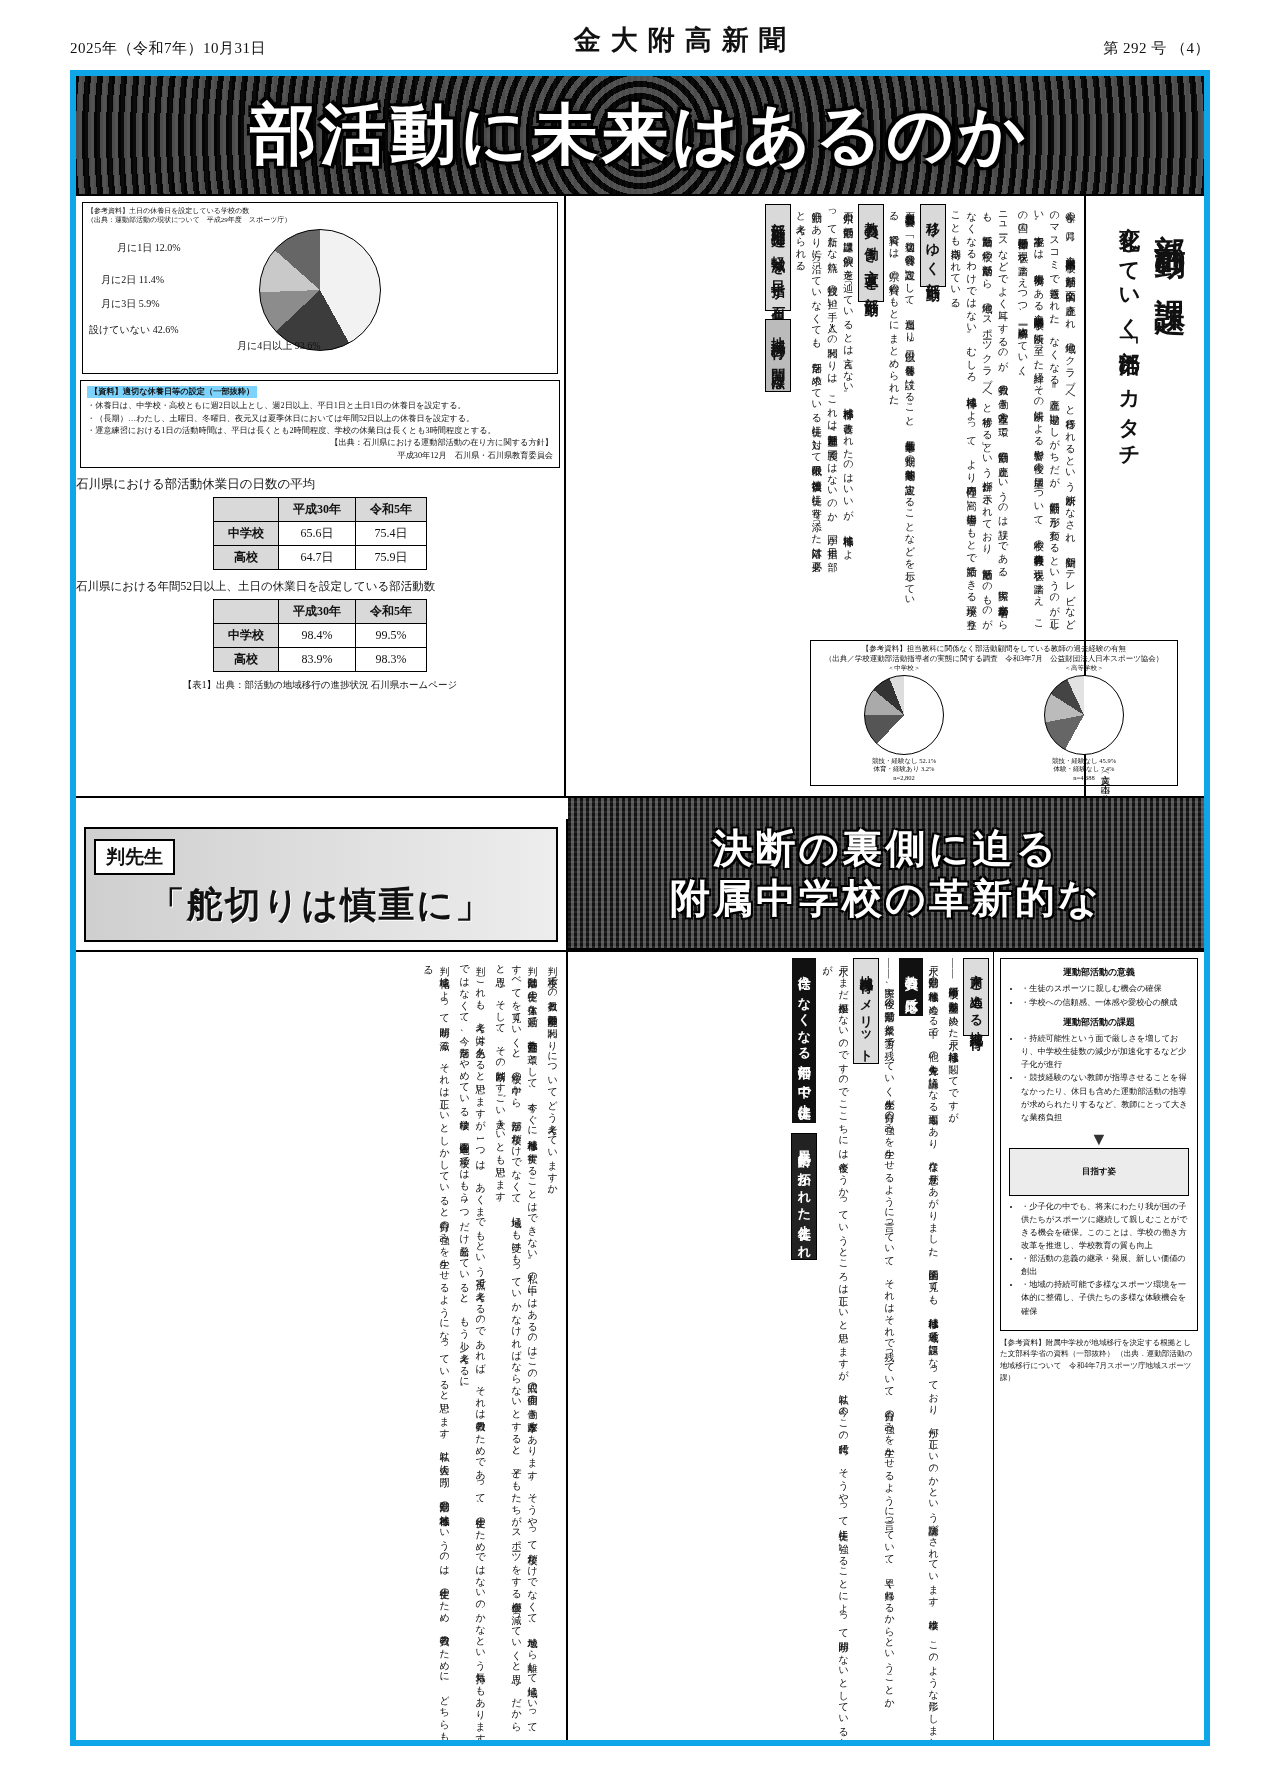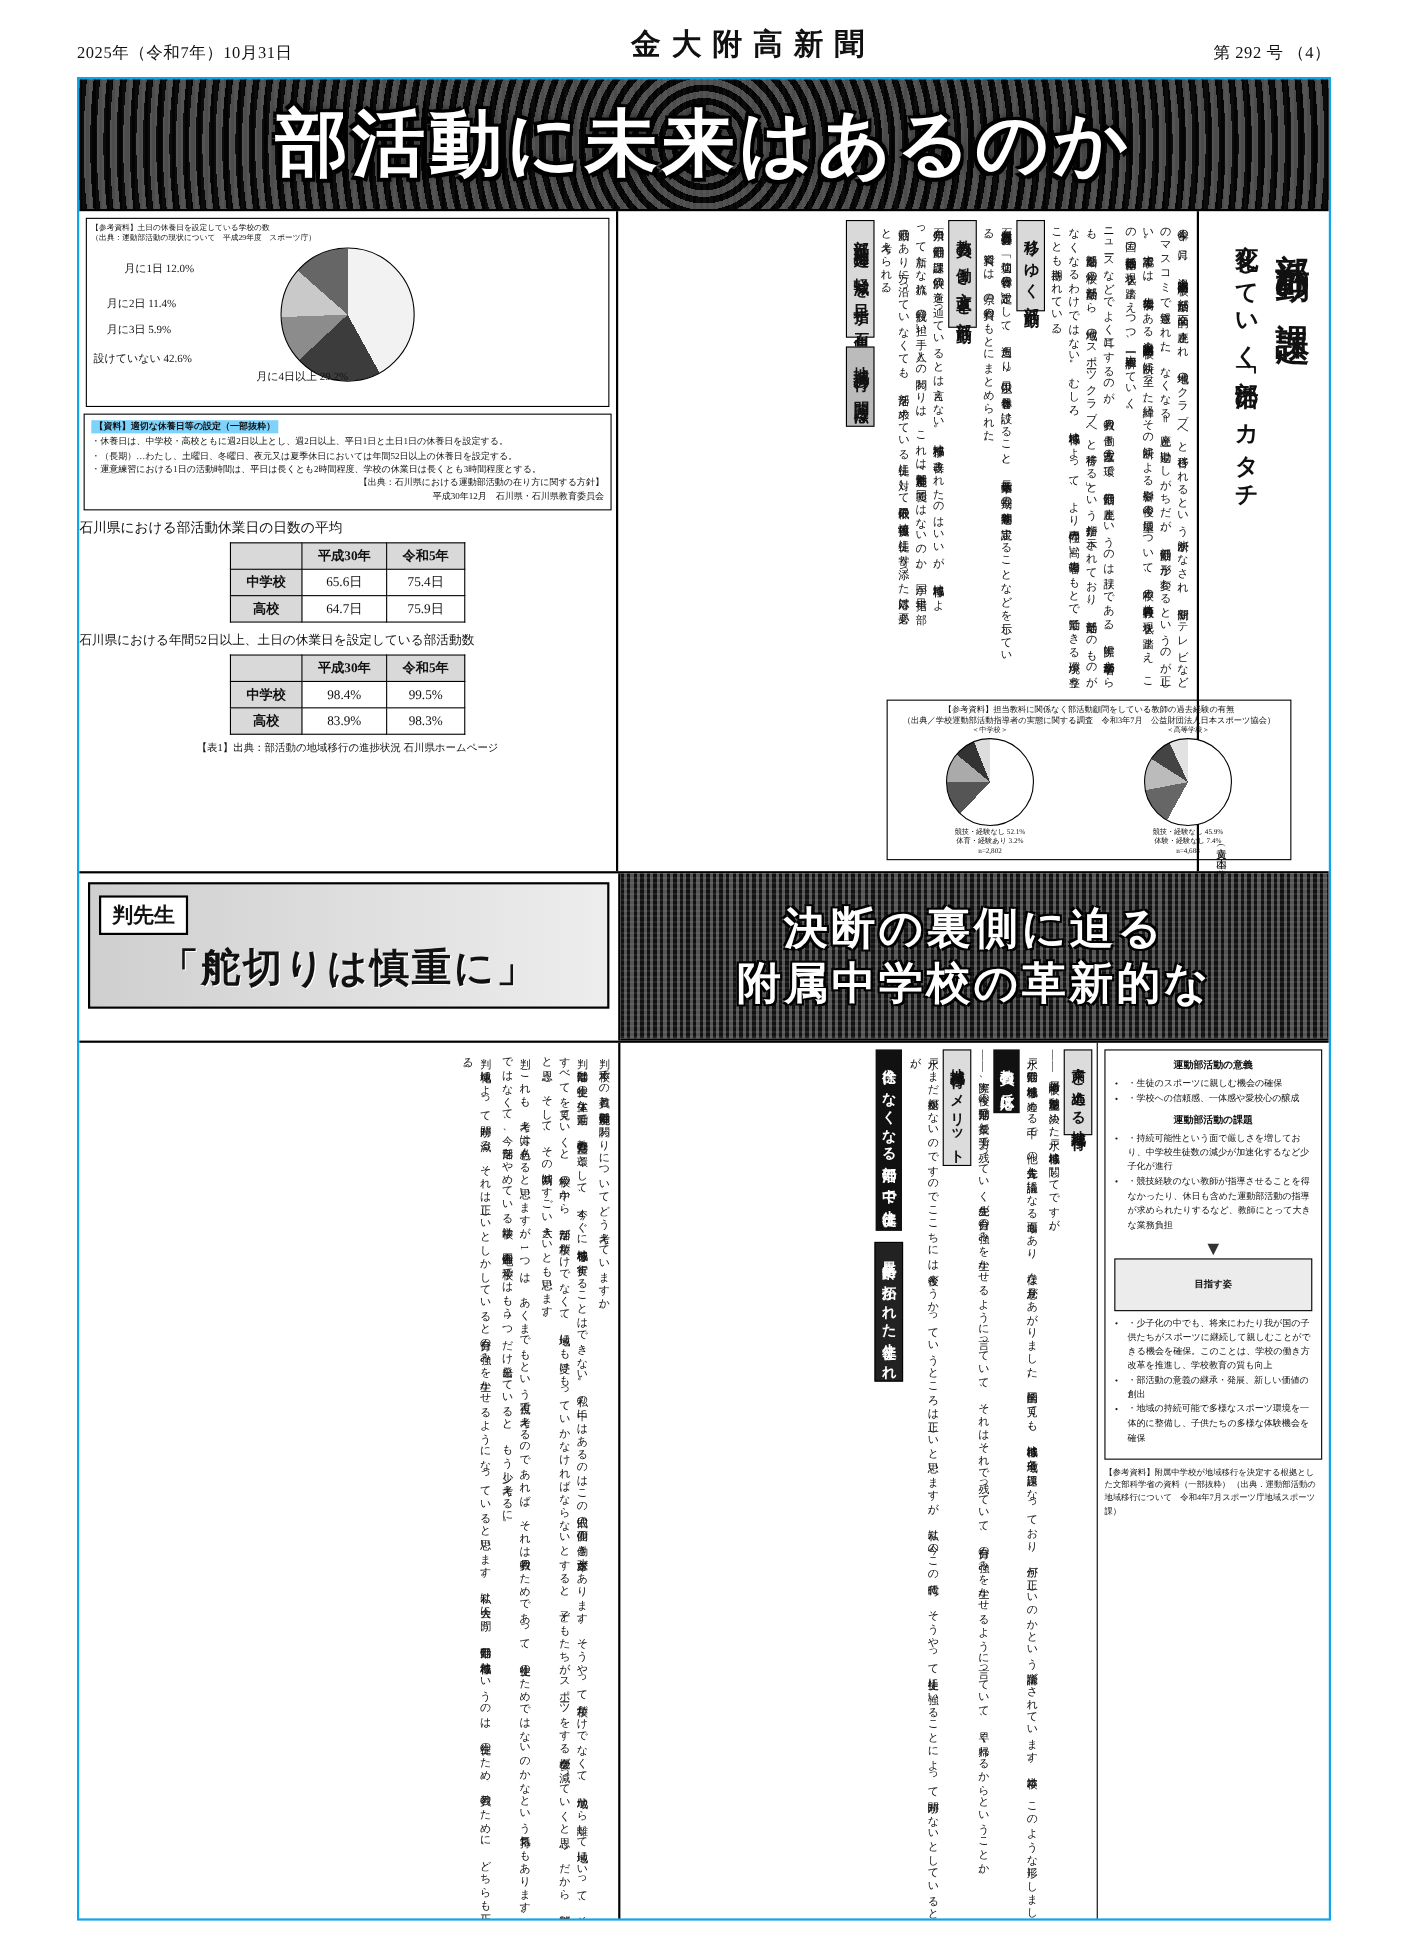"部活動に未来はあるのか" .frame { border: 2px solid #0ea5e9 -> 6px solid #0ea5e9 }
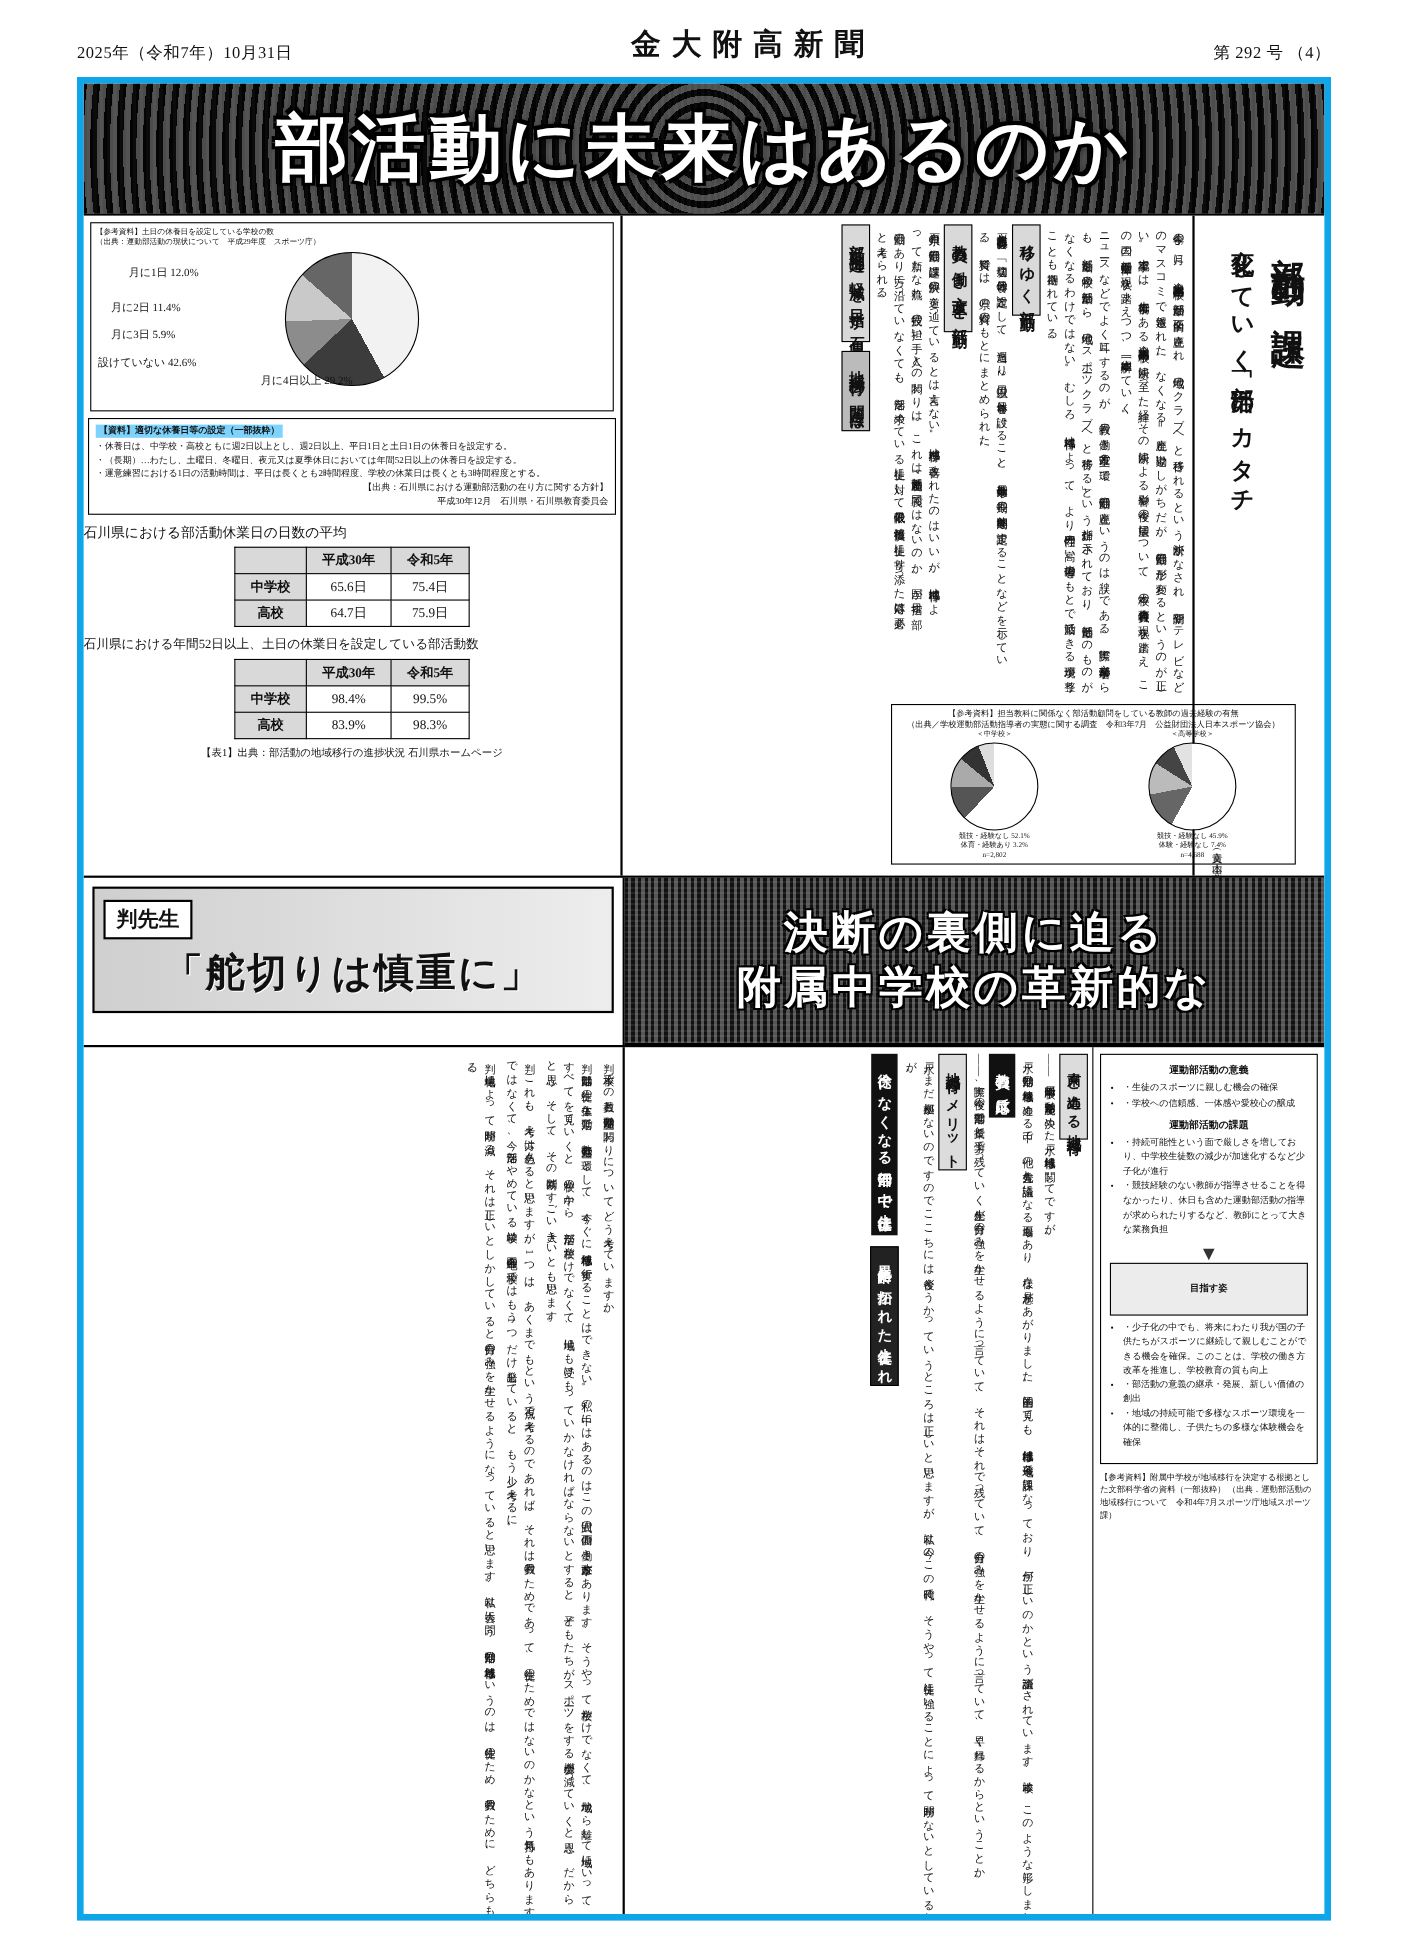"月に4日以上 29.2%" div.pie-lab { text: 29.2% -> 93.6% }
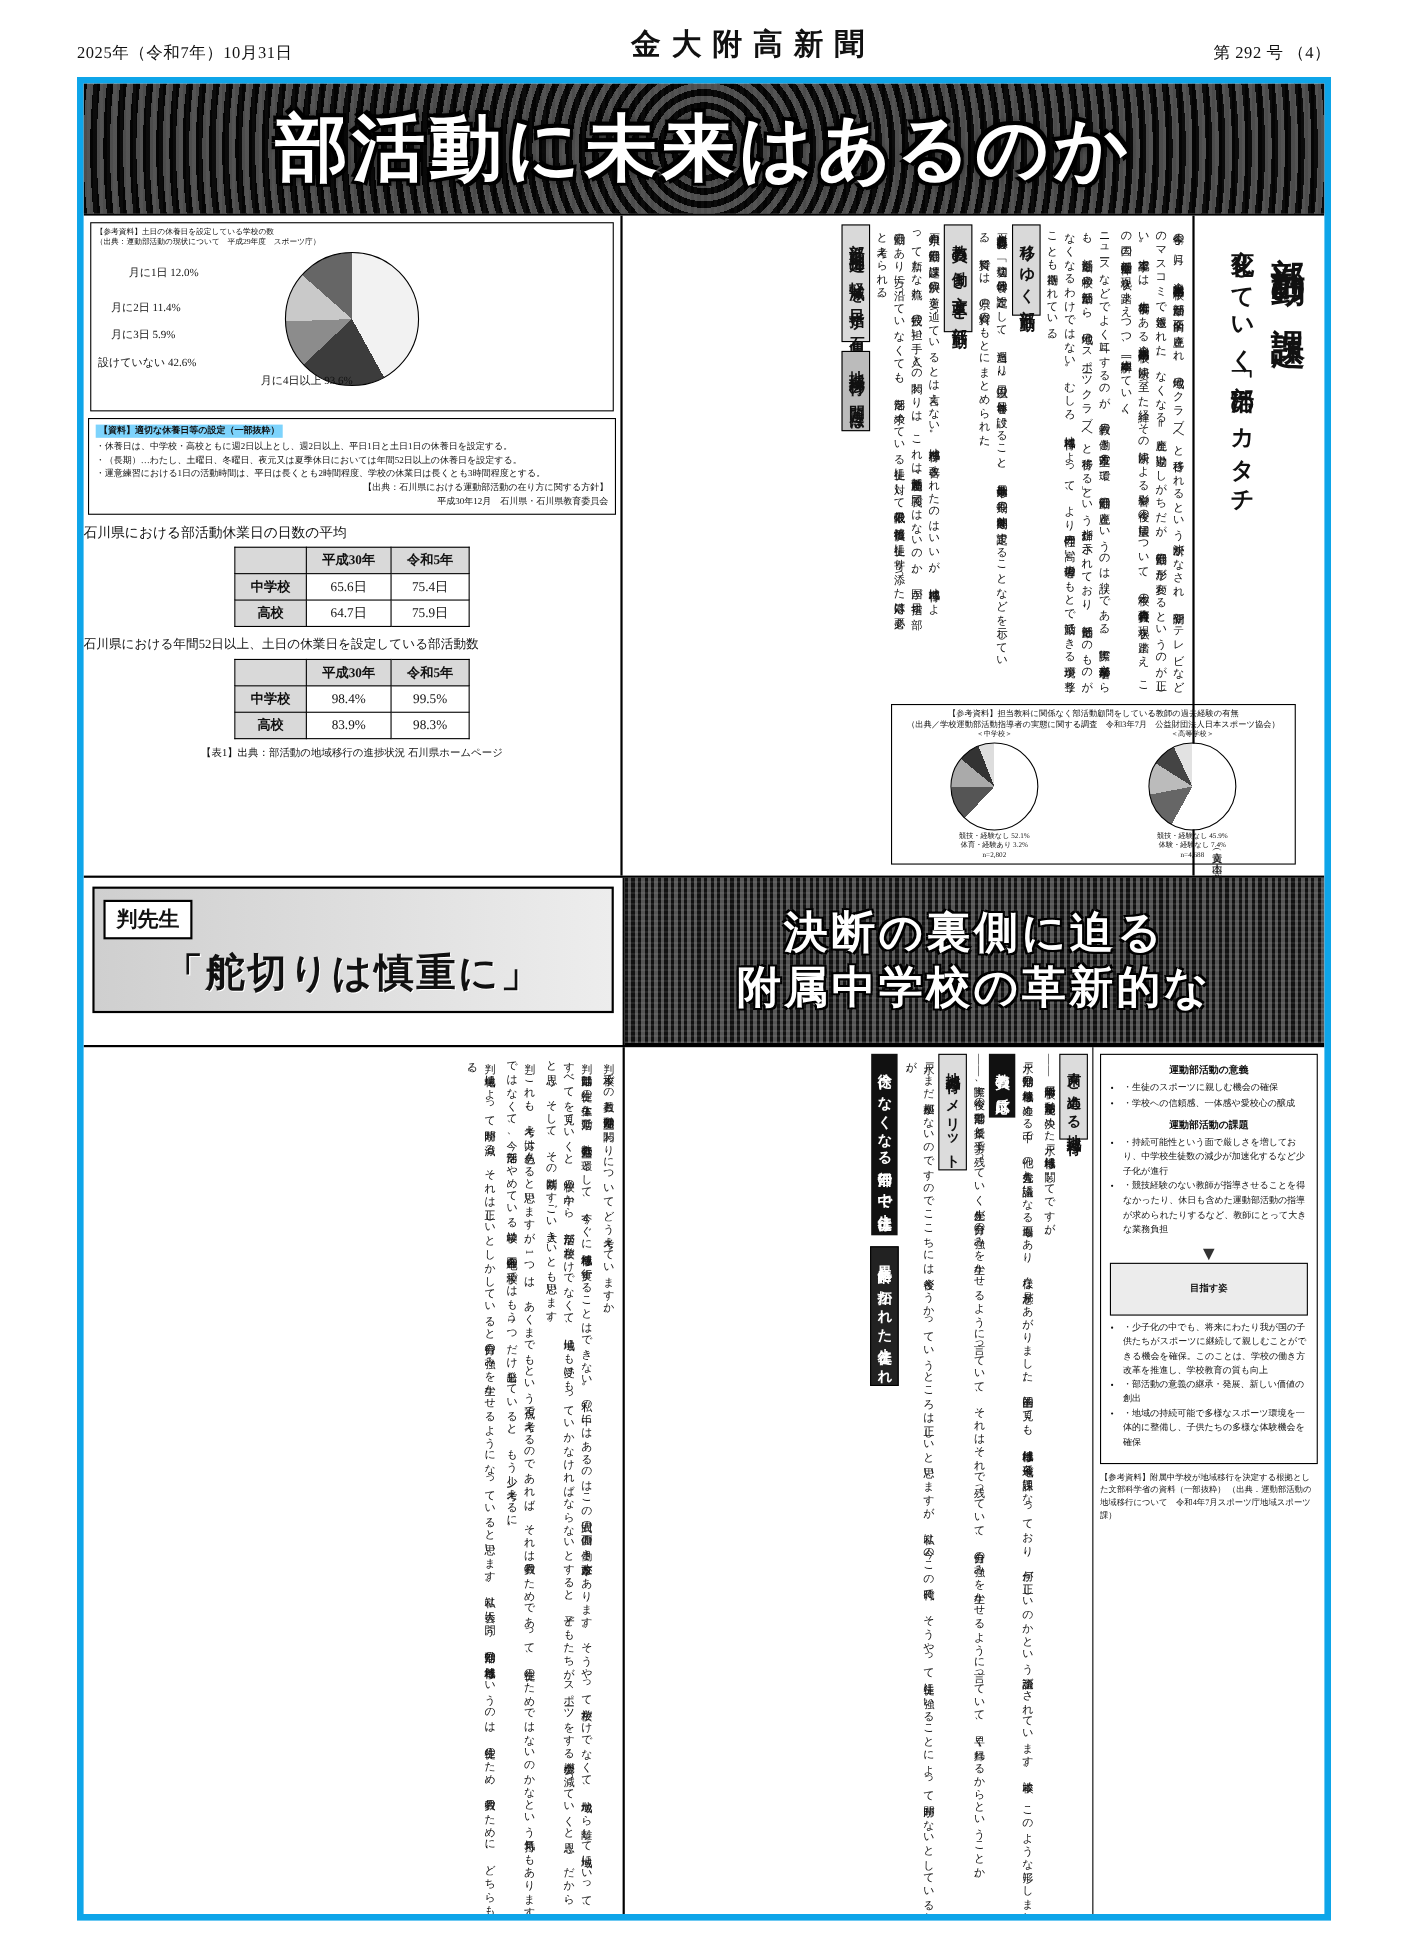"判先生" div { align-items: none -> flex-end }
